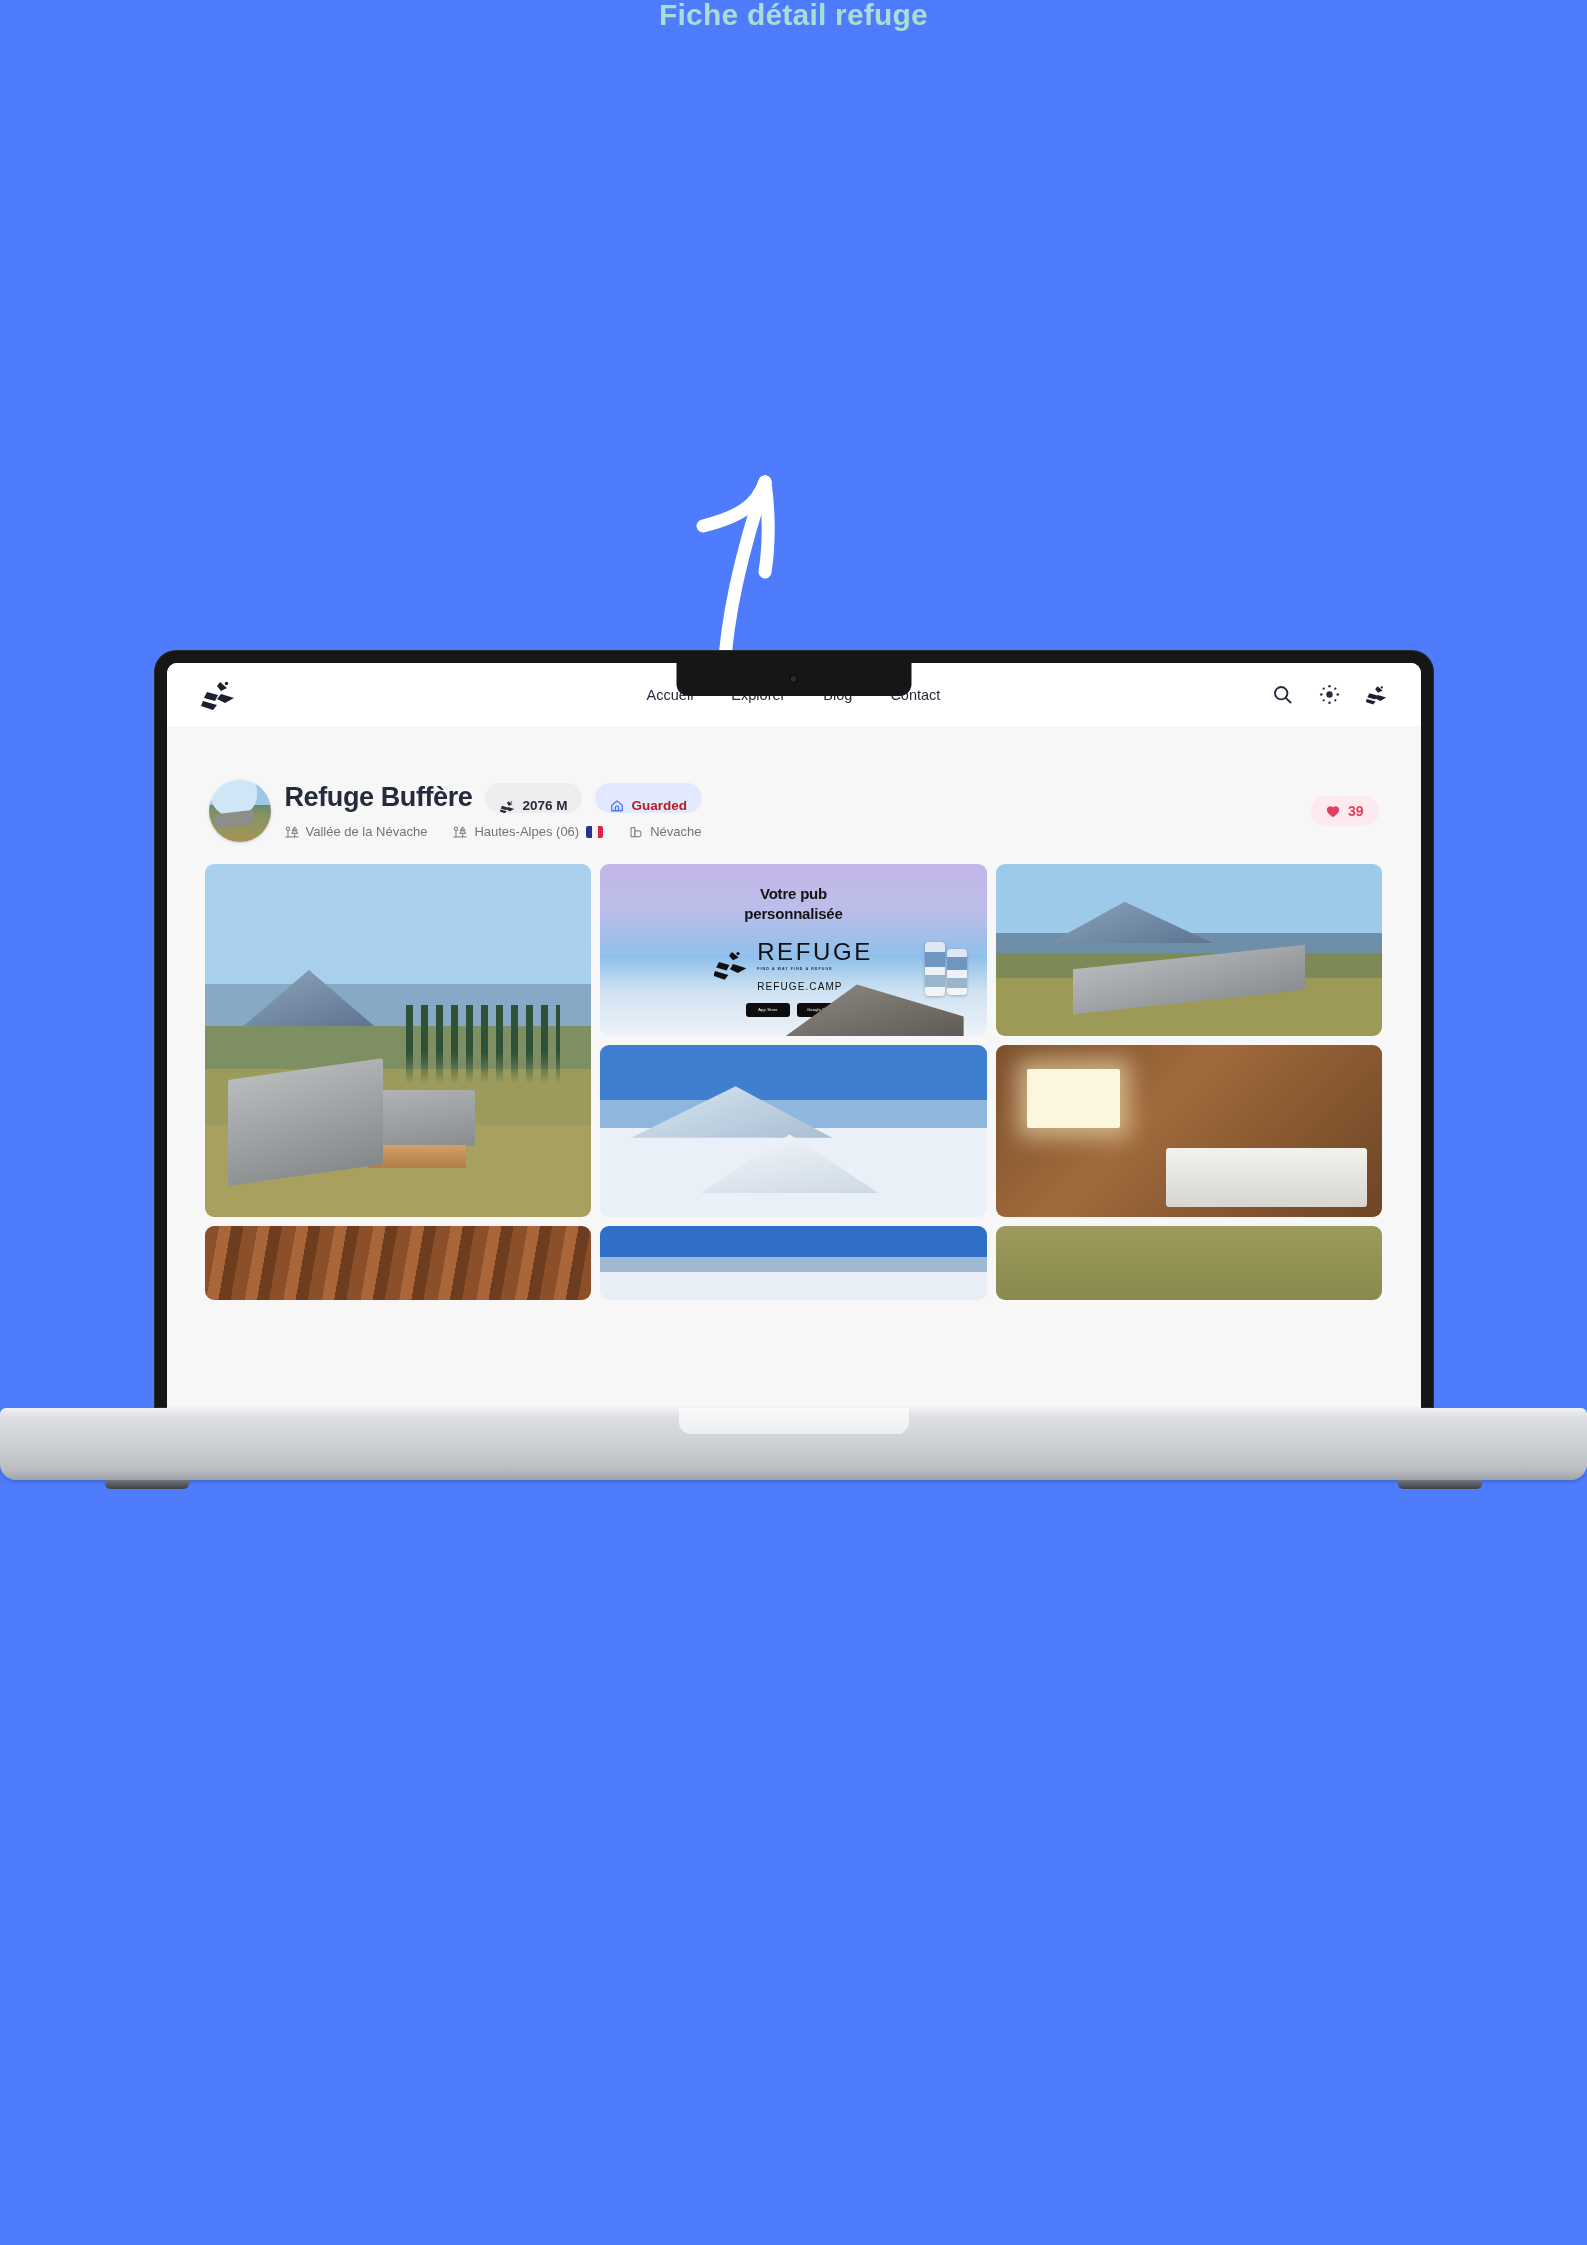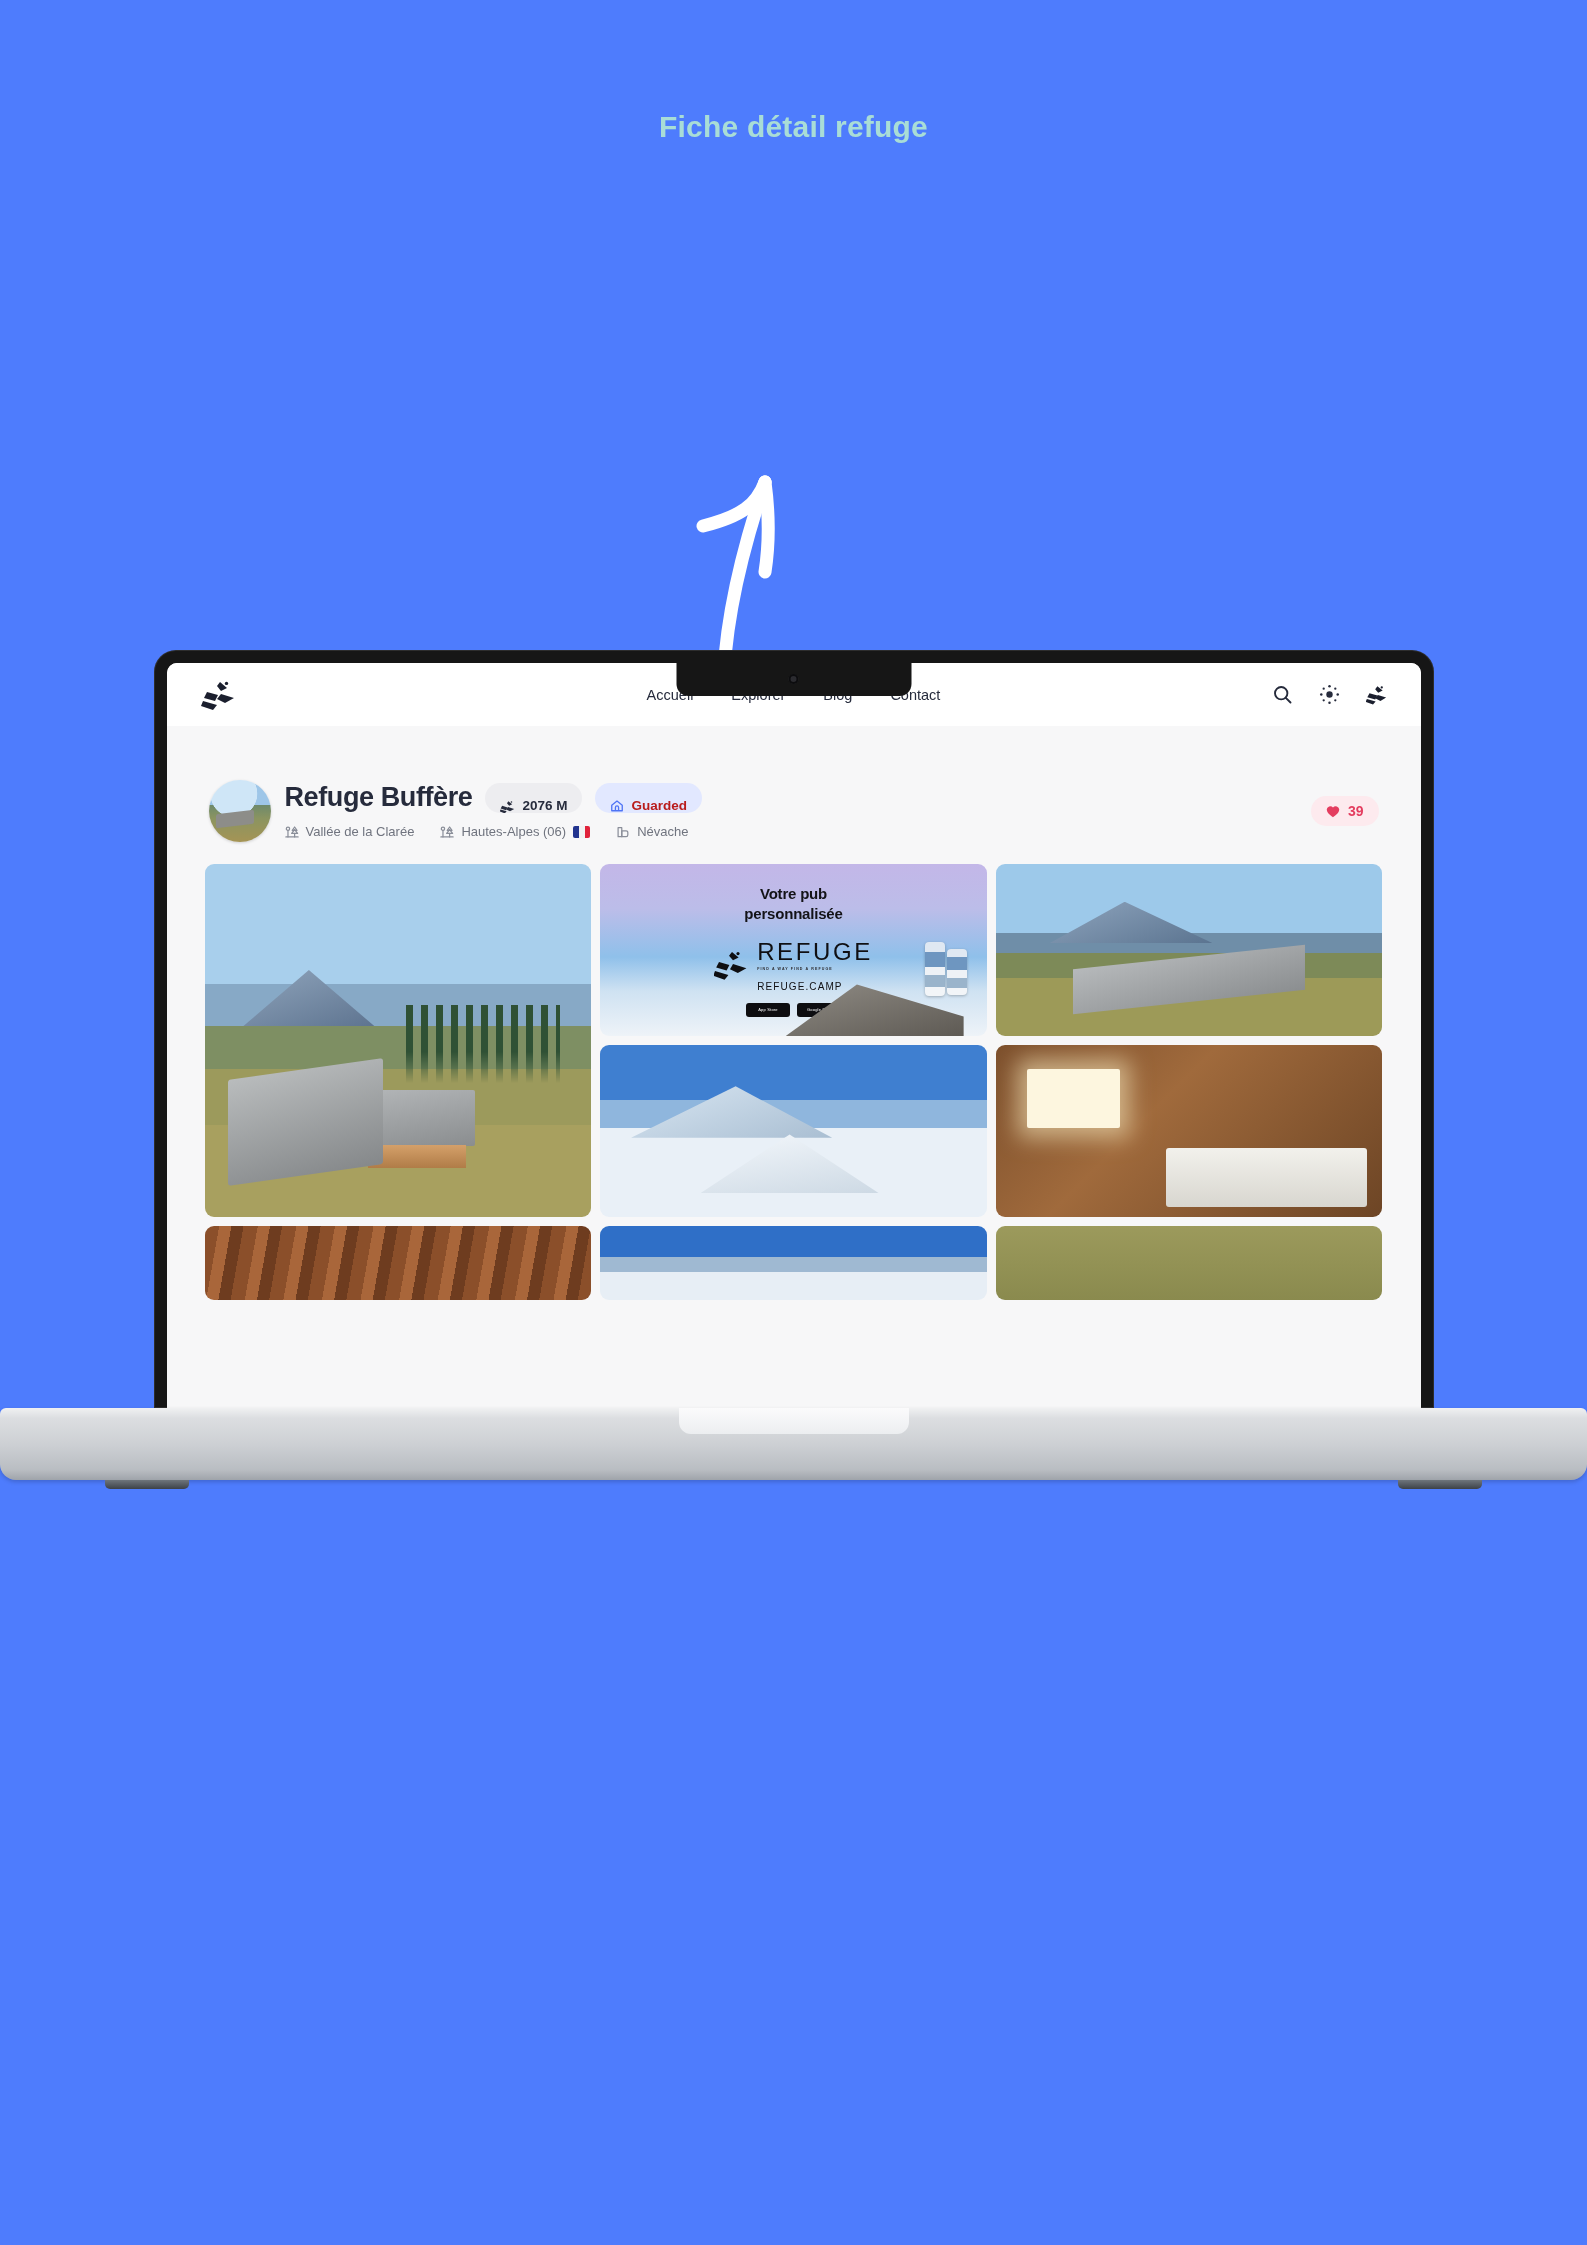"Fiche détail refuge" .promo { padding-top: 112px -> none }
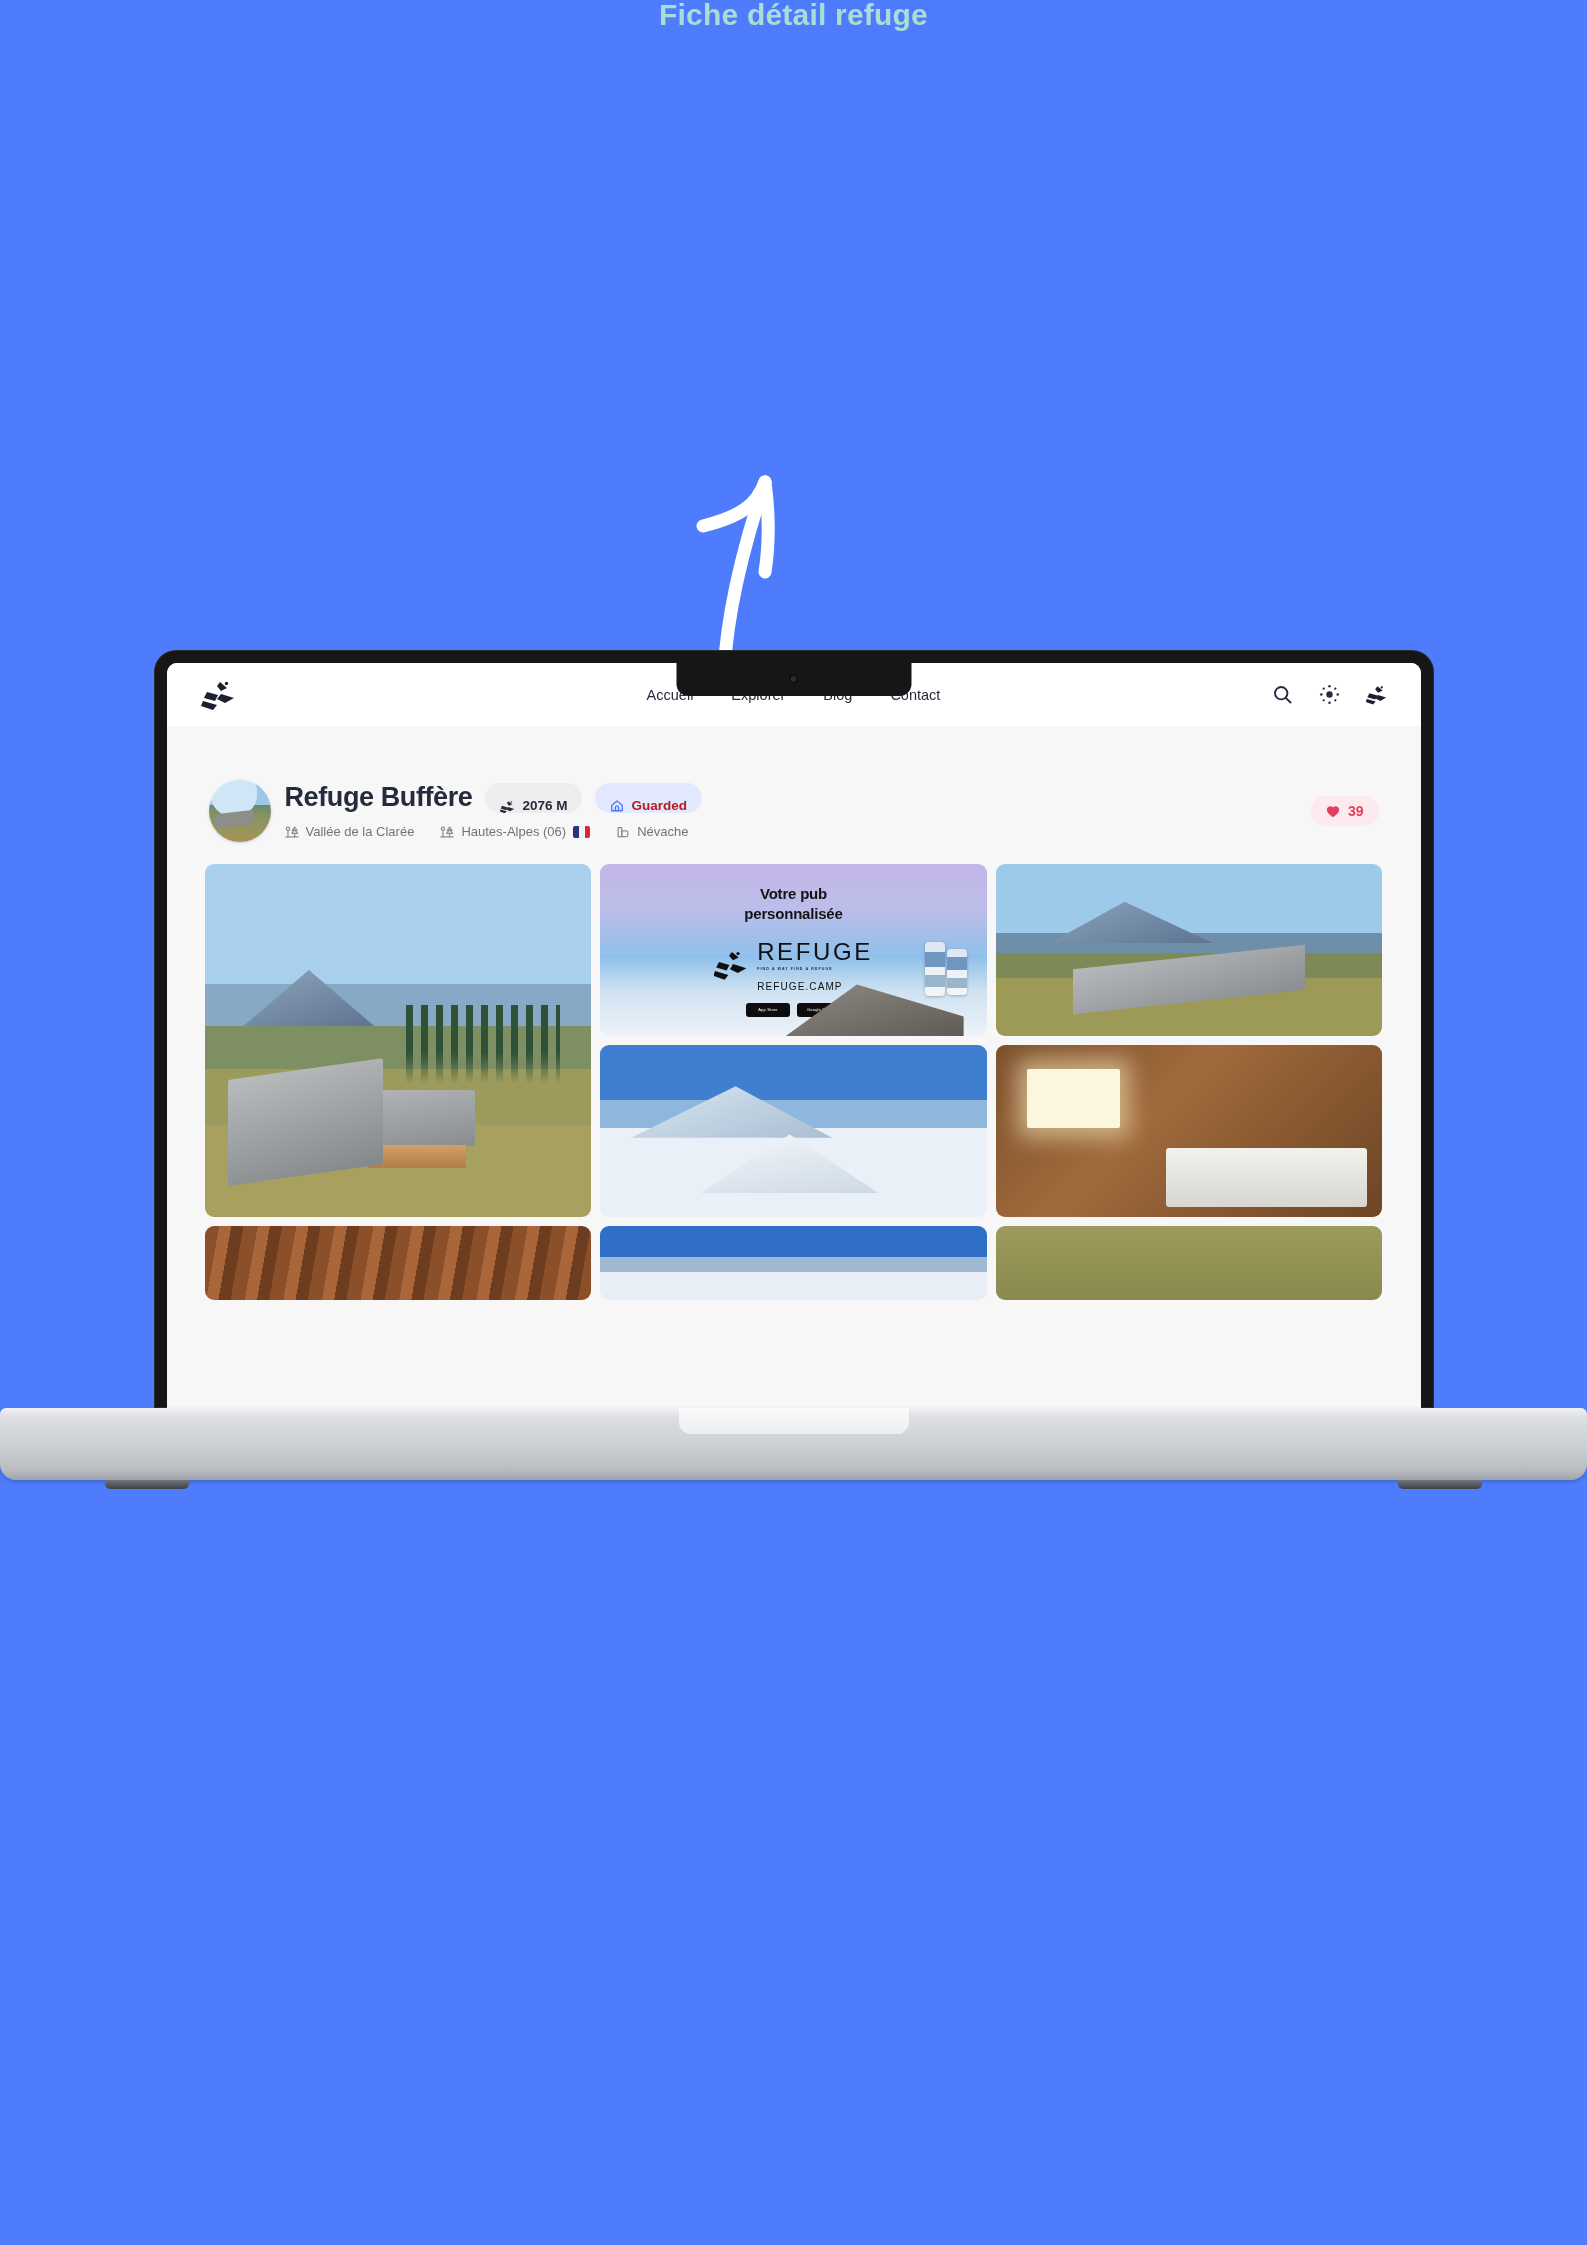"Vallée de la Clarée" span { text: Clarée -> Névache }
